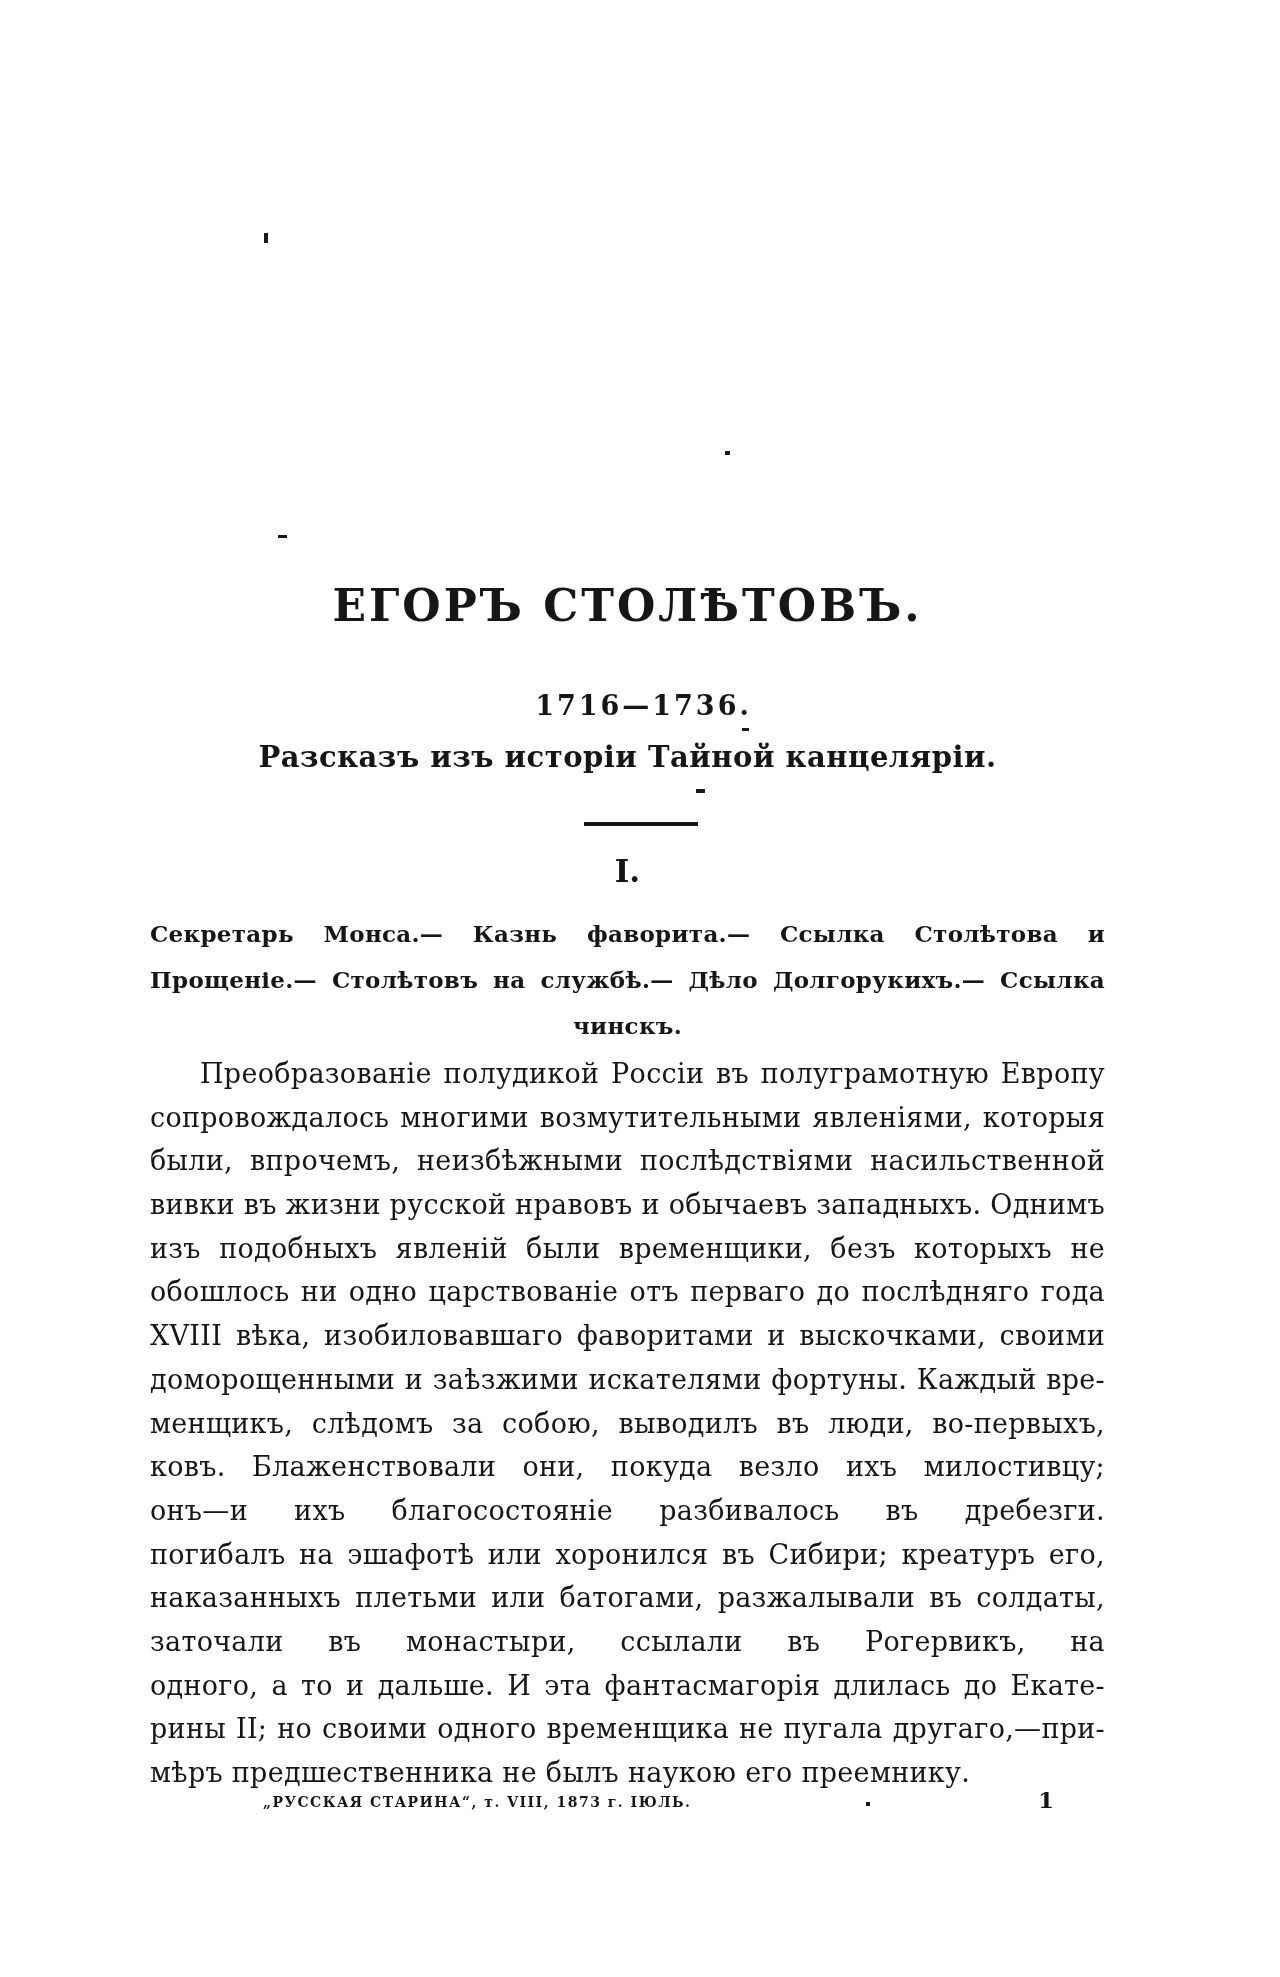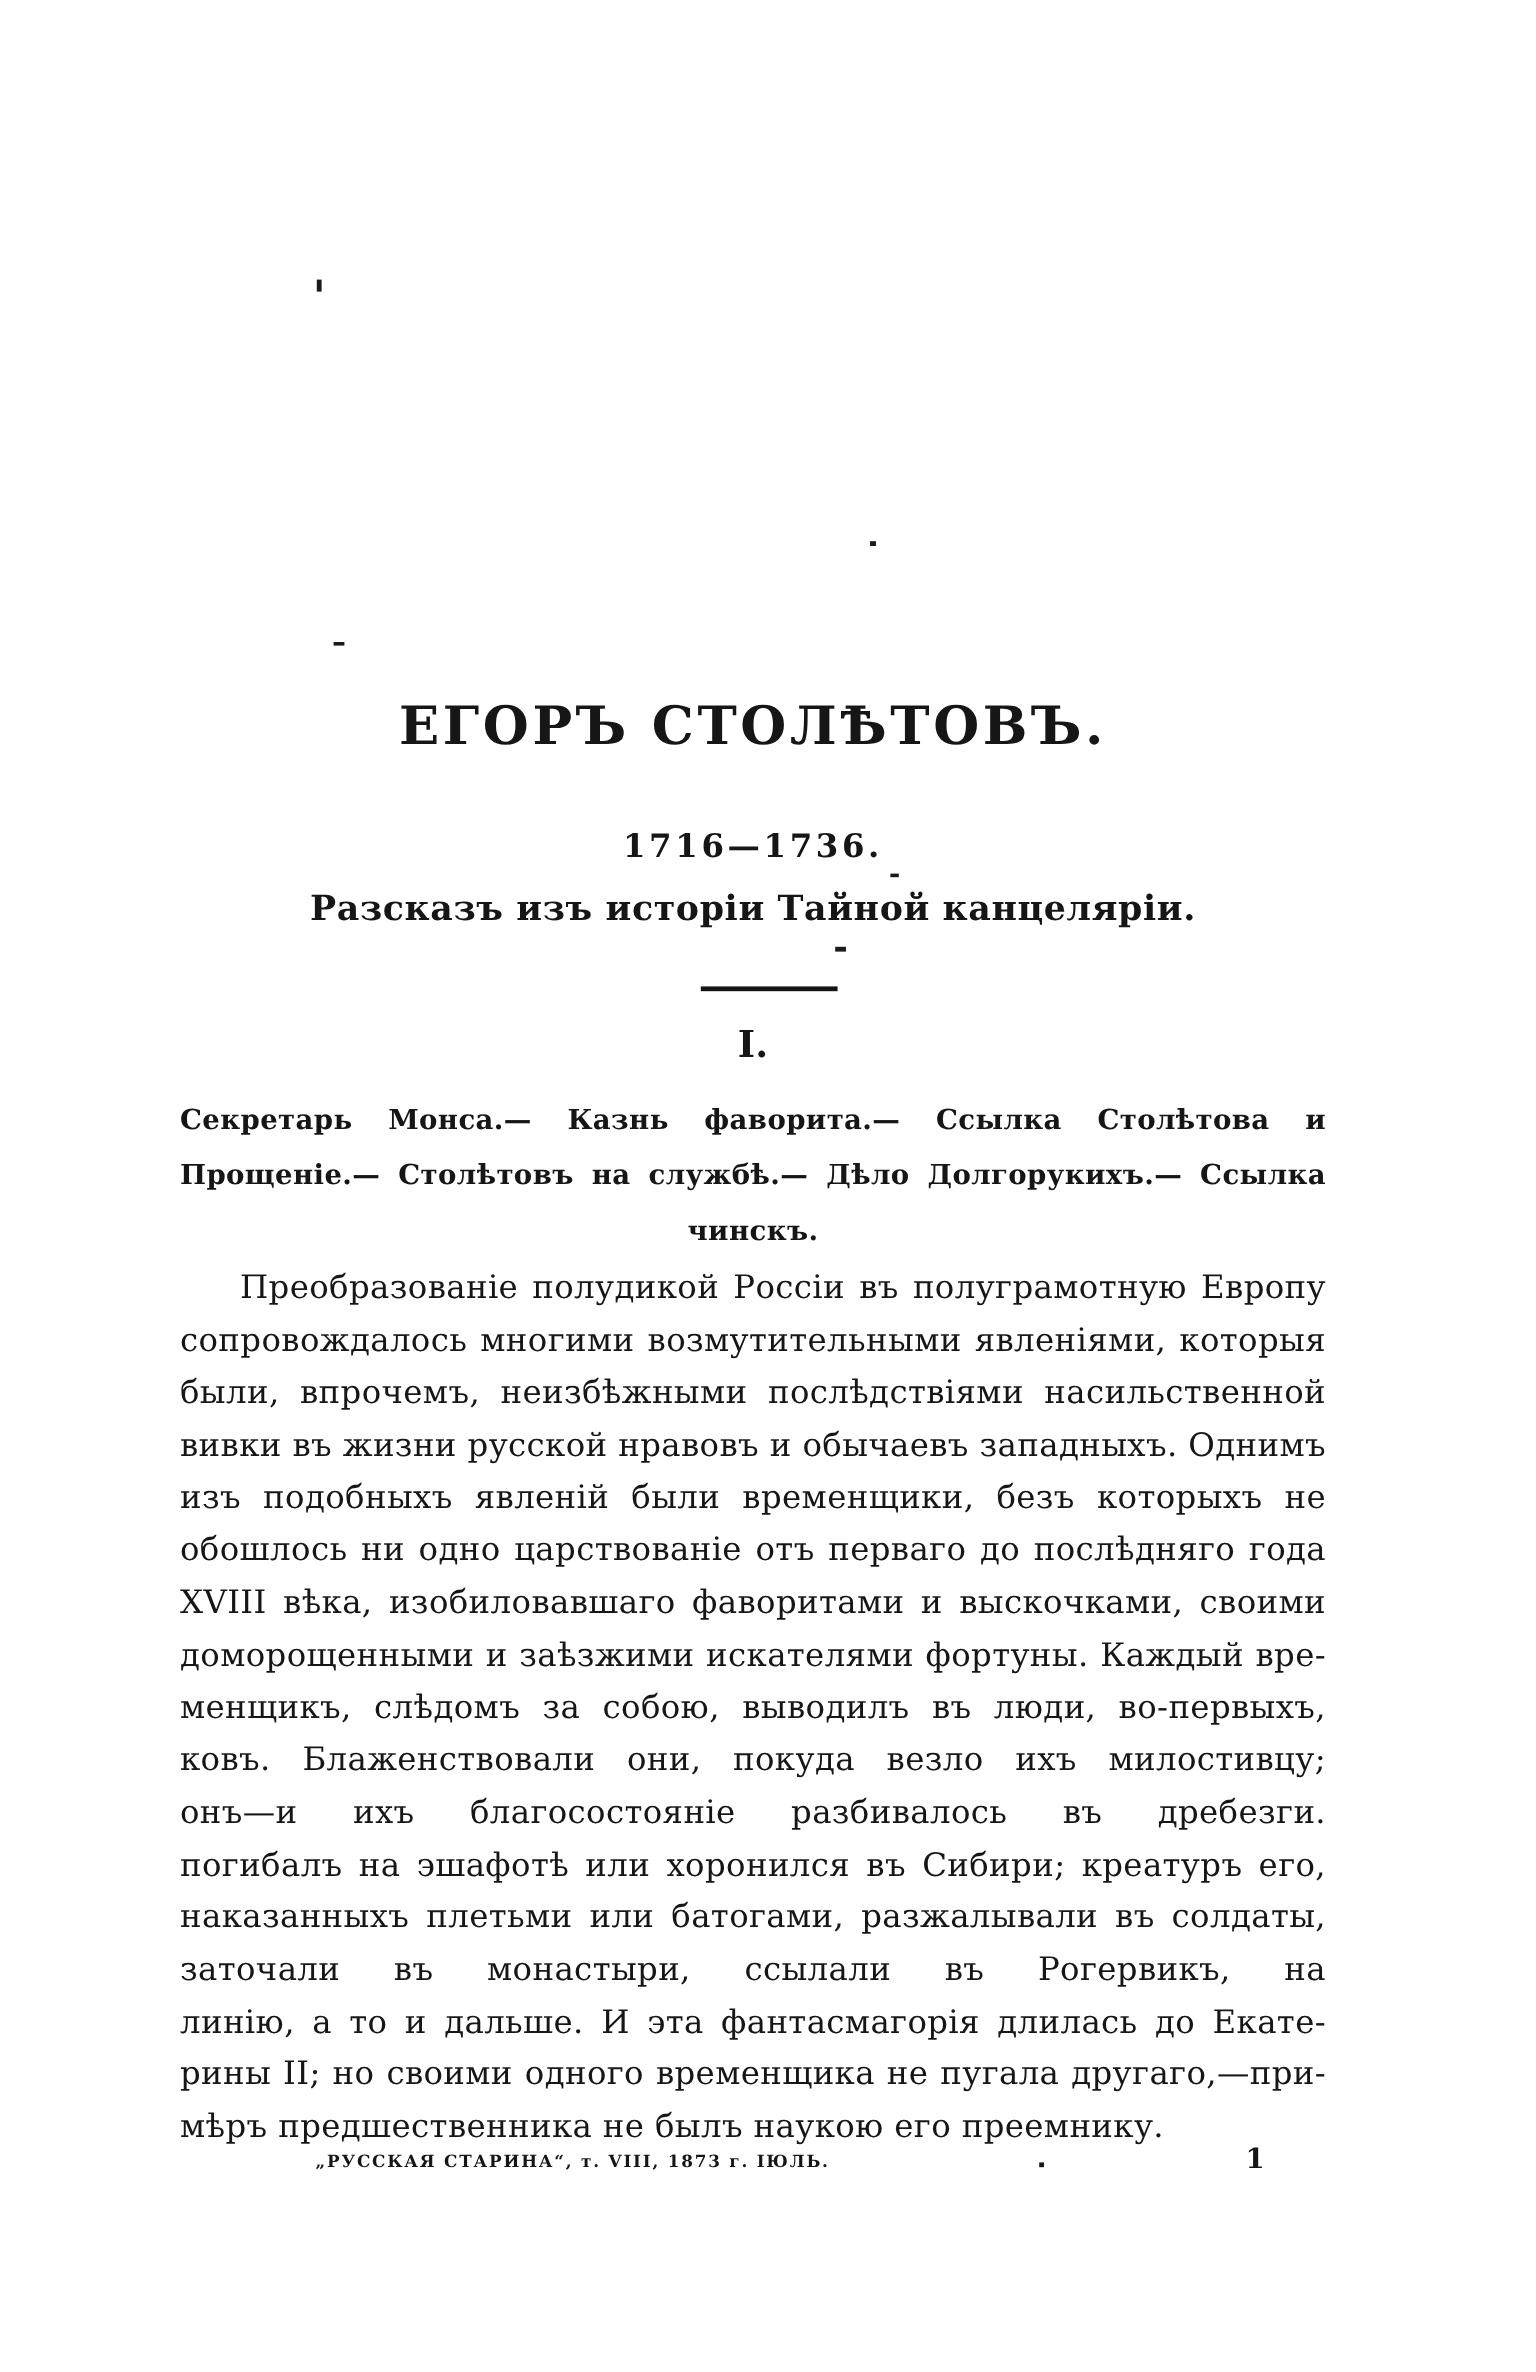"1716—1736." .dates { left: 150px -> 166px }
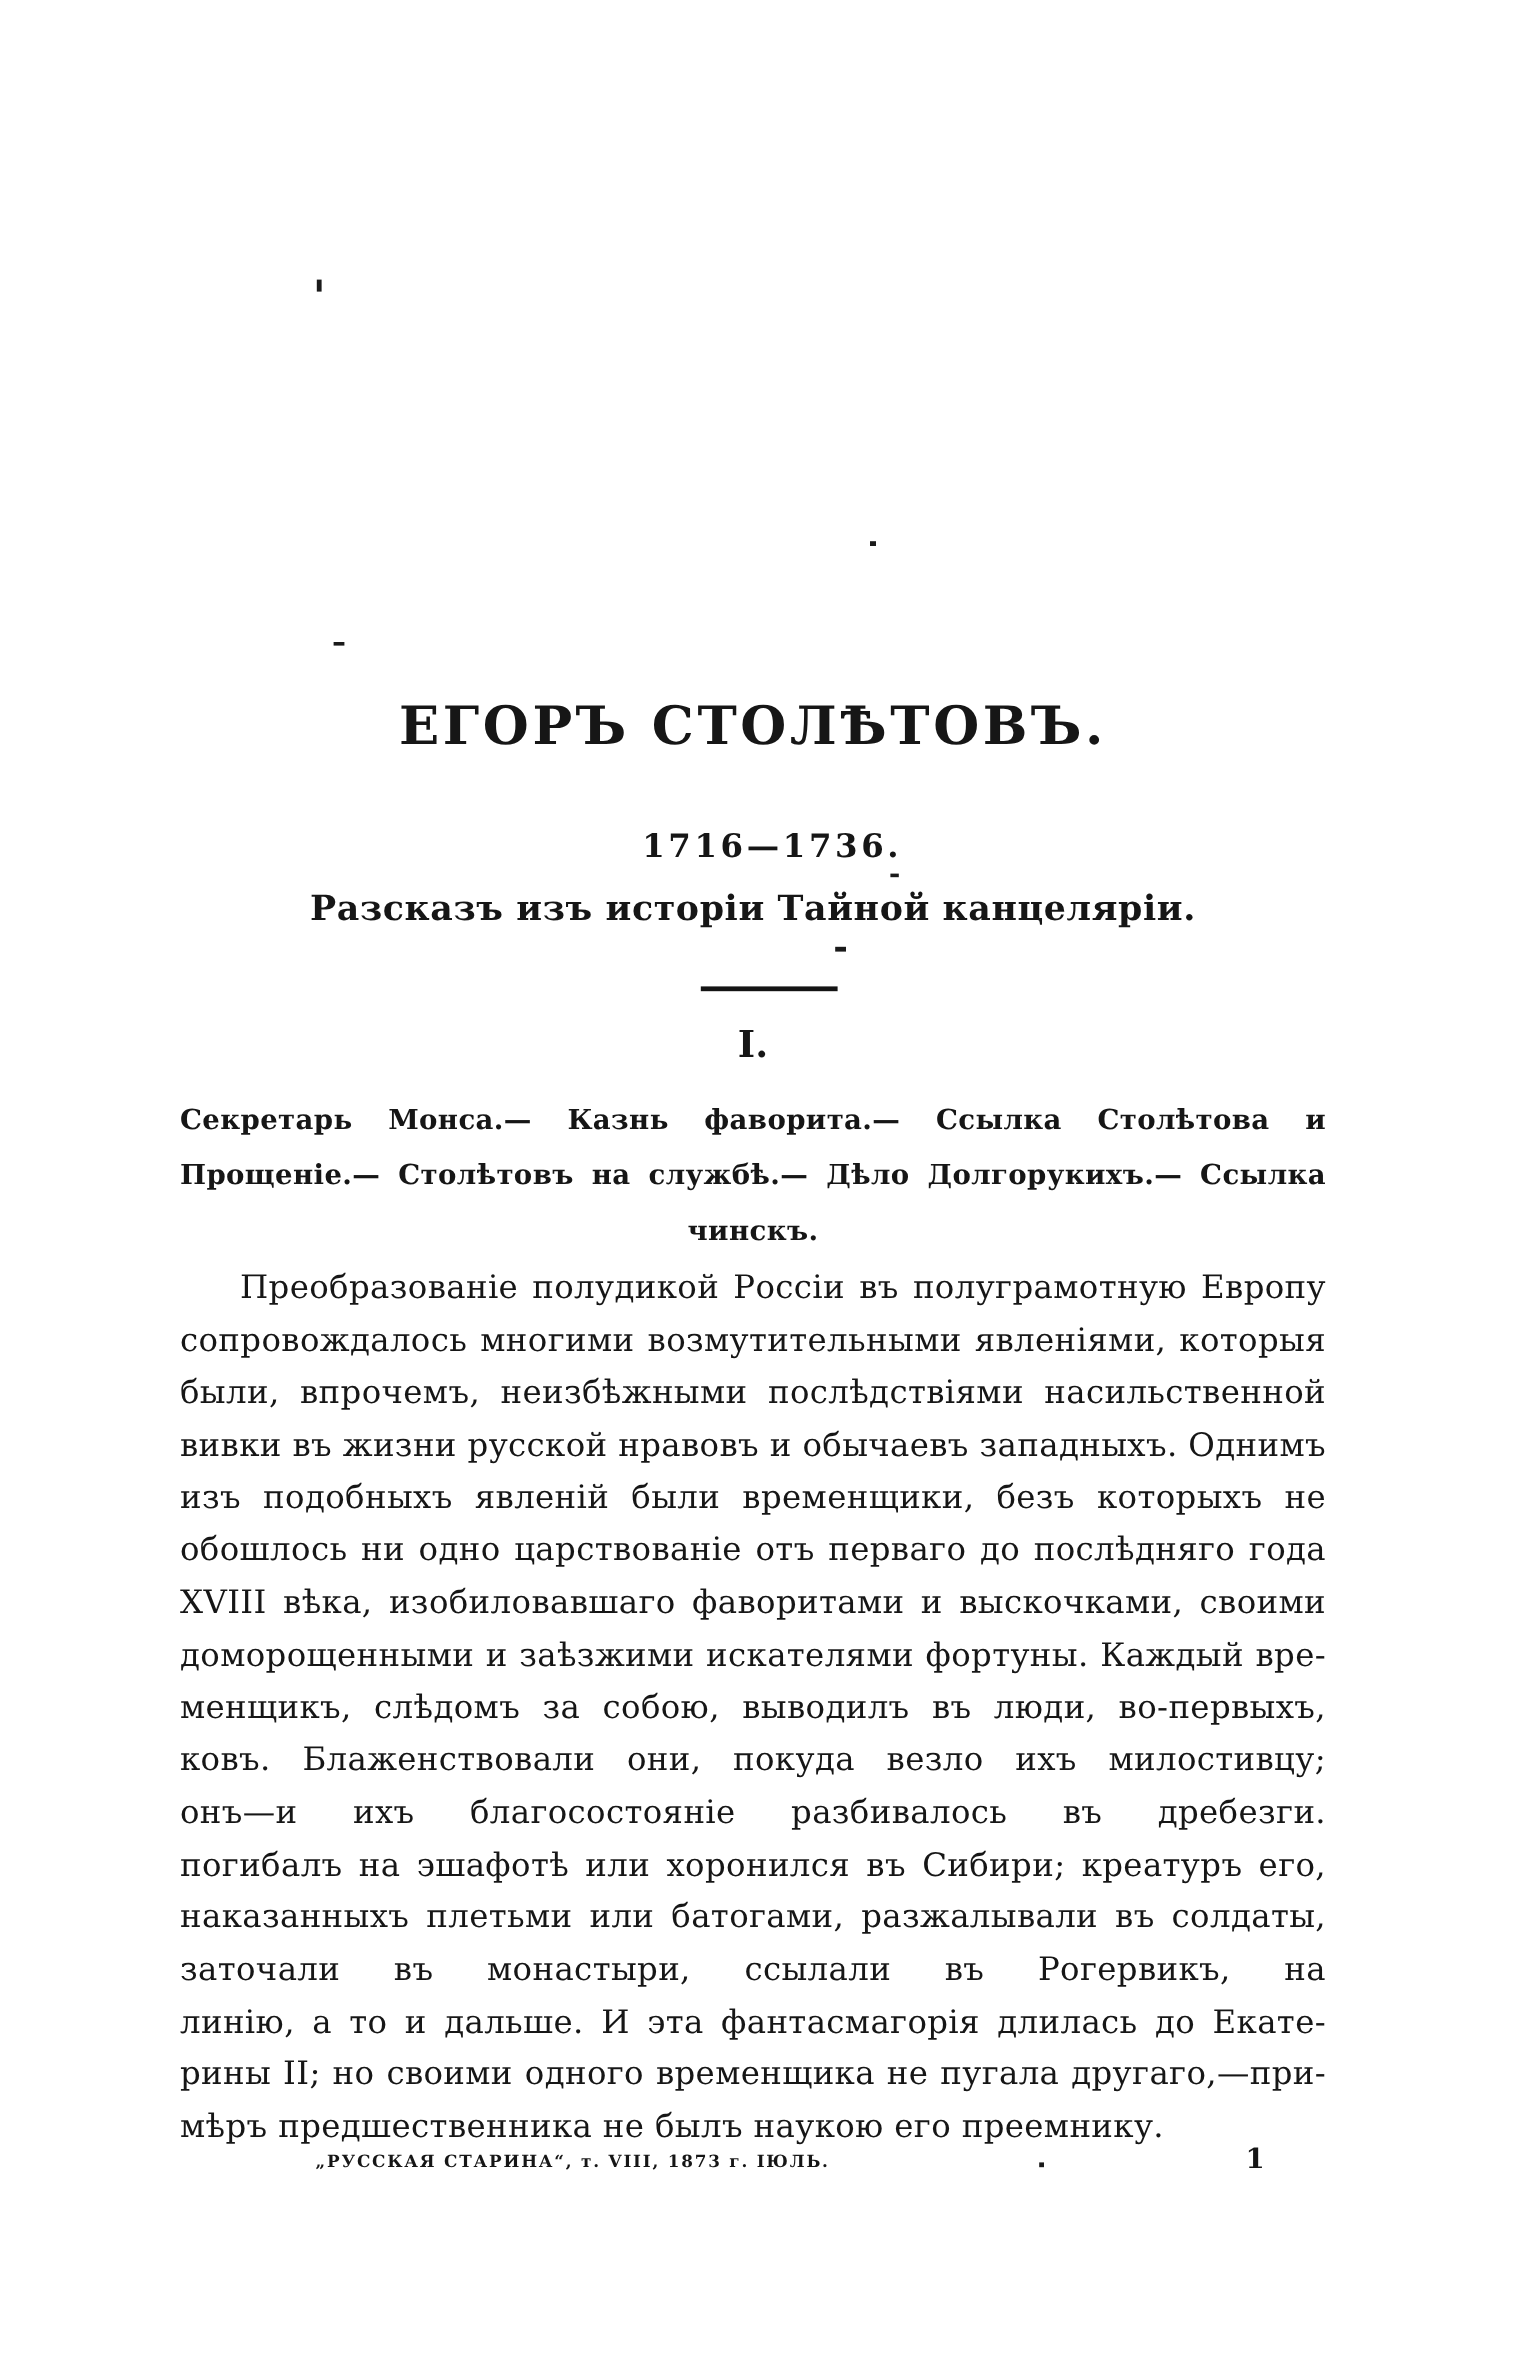"линію, а то и дальше." div.line { text: линію -> одного }
